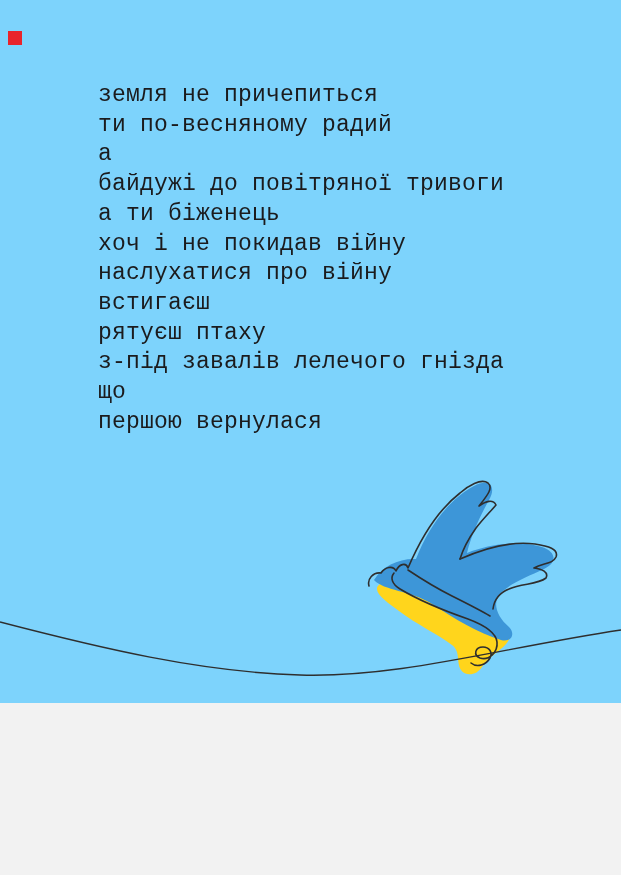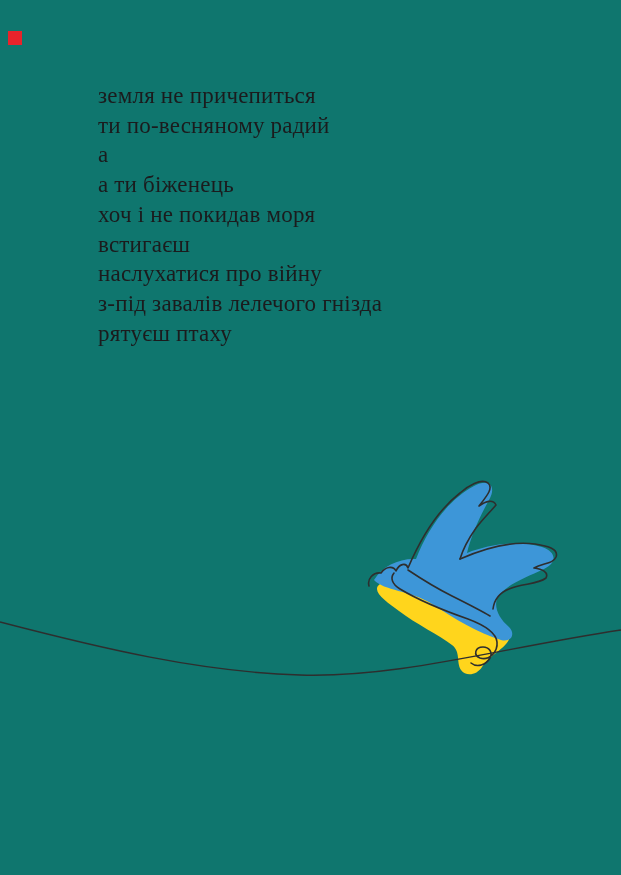"земля не причепиться" .canvas { background: #0f766e -> #7dd3fc; font-family: Liberation Serif, serif -> Liberation Mono, monospace; height: 875px -> 703px }
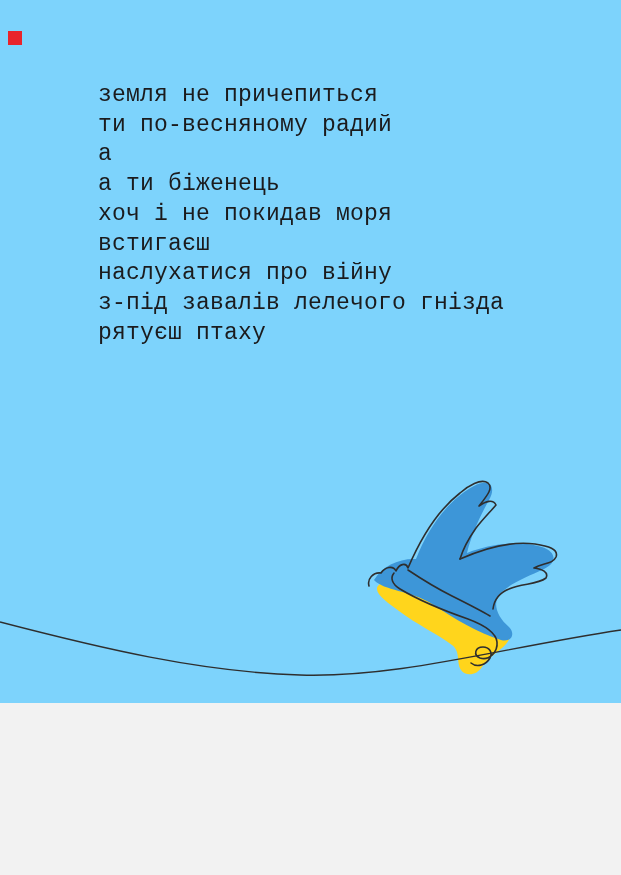"байдужі до повітряної тривоги" div { html: none -> <div>байдужі до повітряної тривоги</div> }
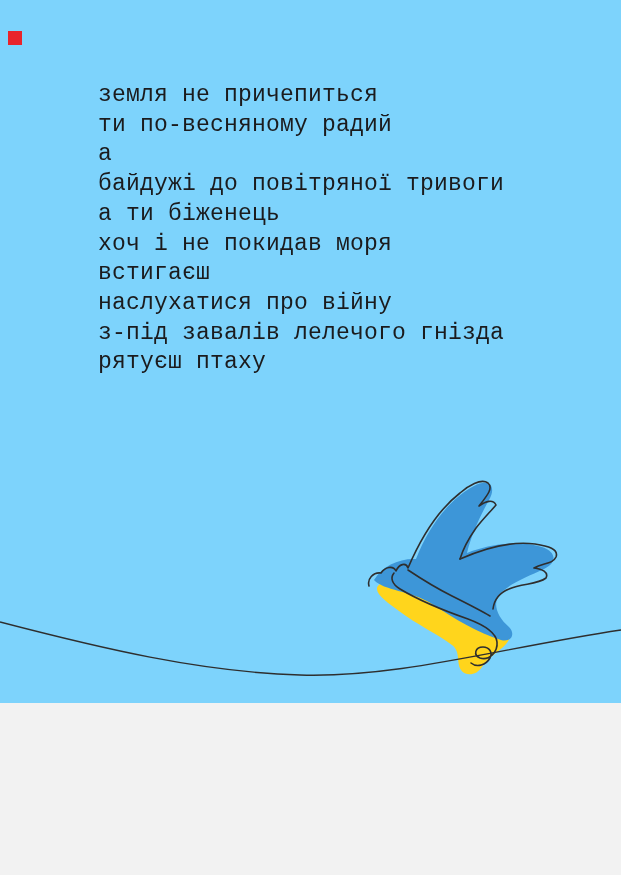"хоч і не покидав моря" div { text: моря -> війну }
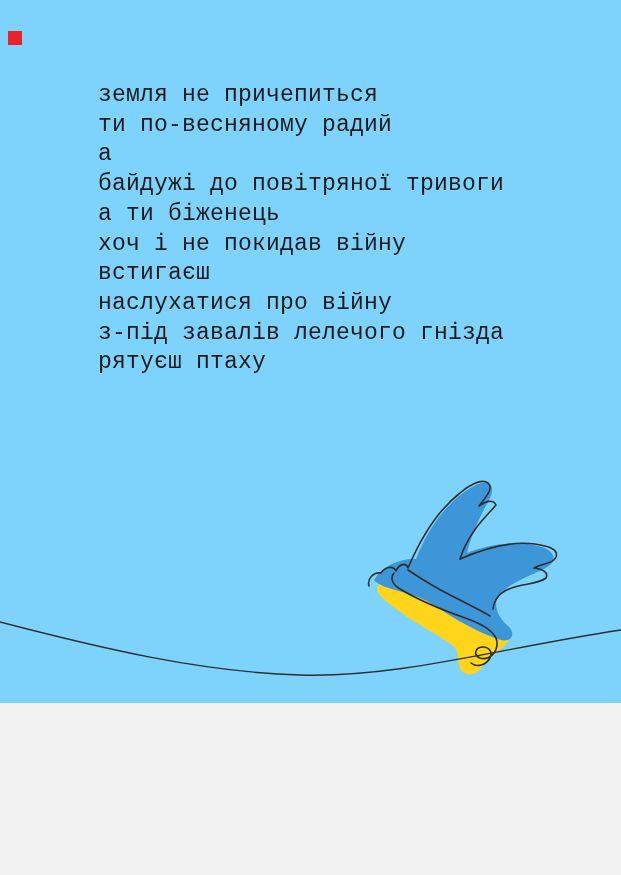"встигаєш" div { order: before "наслухатися про війну" -> after "наслухатися про війну" }
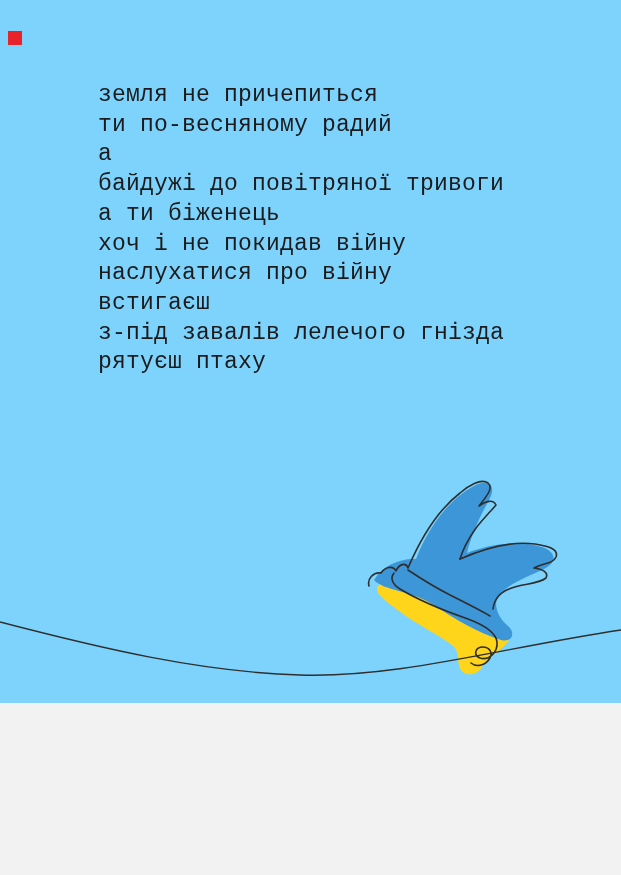"з-під завалів лелечого гнізда" div { order: before "рятуєш птаху" -> after "рятуєш птаху" }
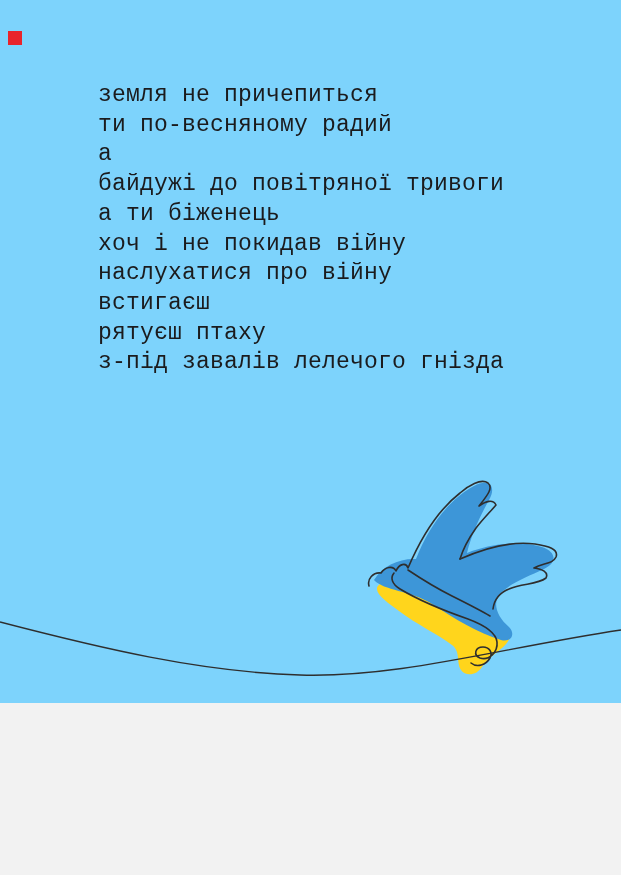"що" div { html: none -> <div>що</div> }
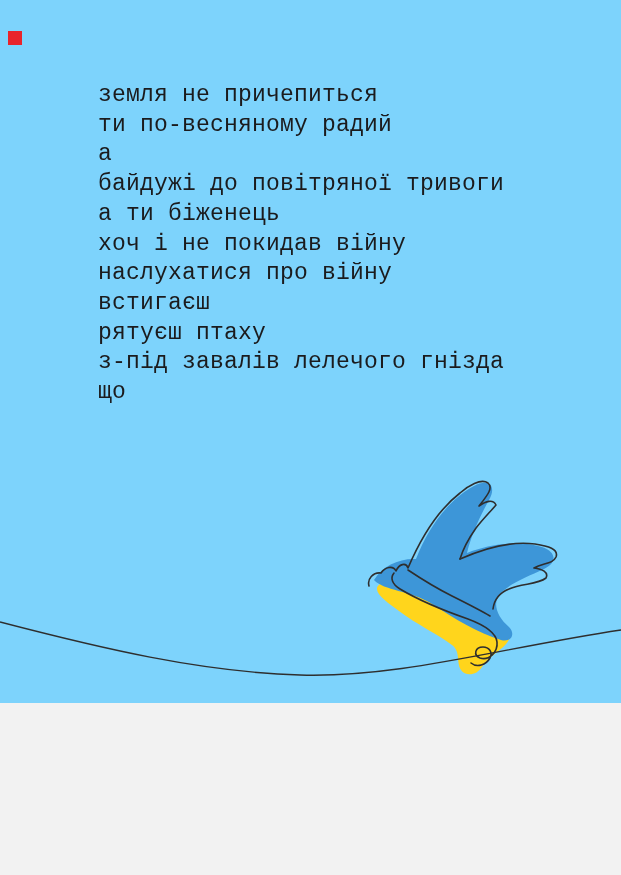"першою вернулася" div { html: none -> <div>першою вернулася</div> }
